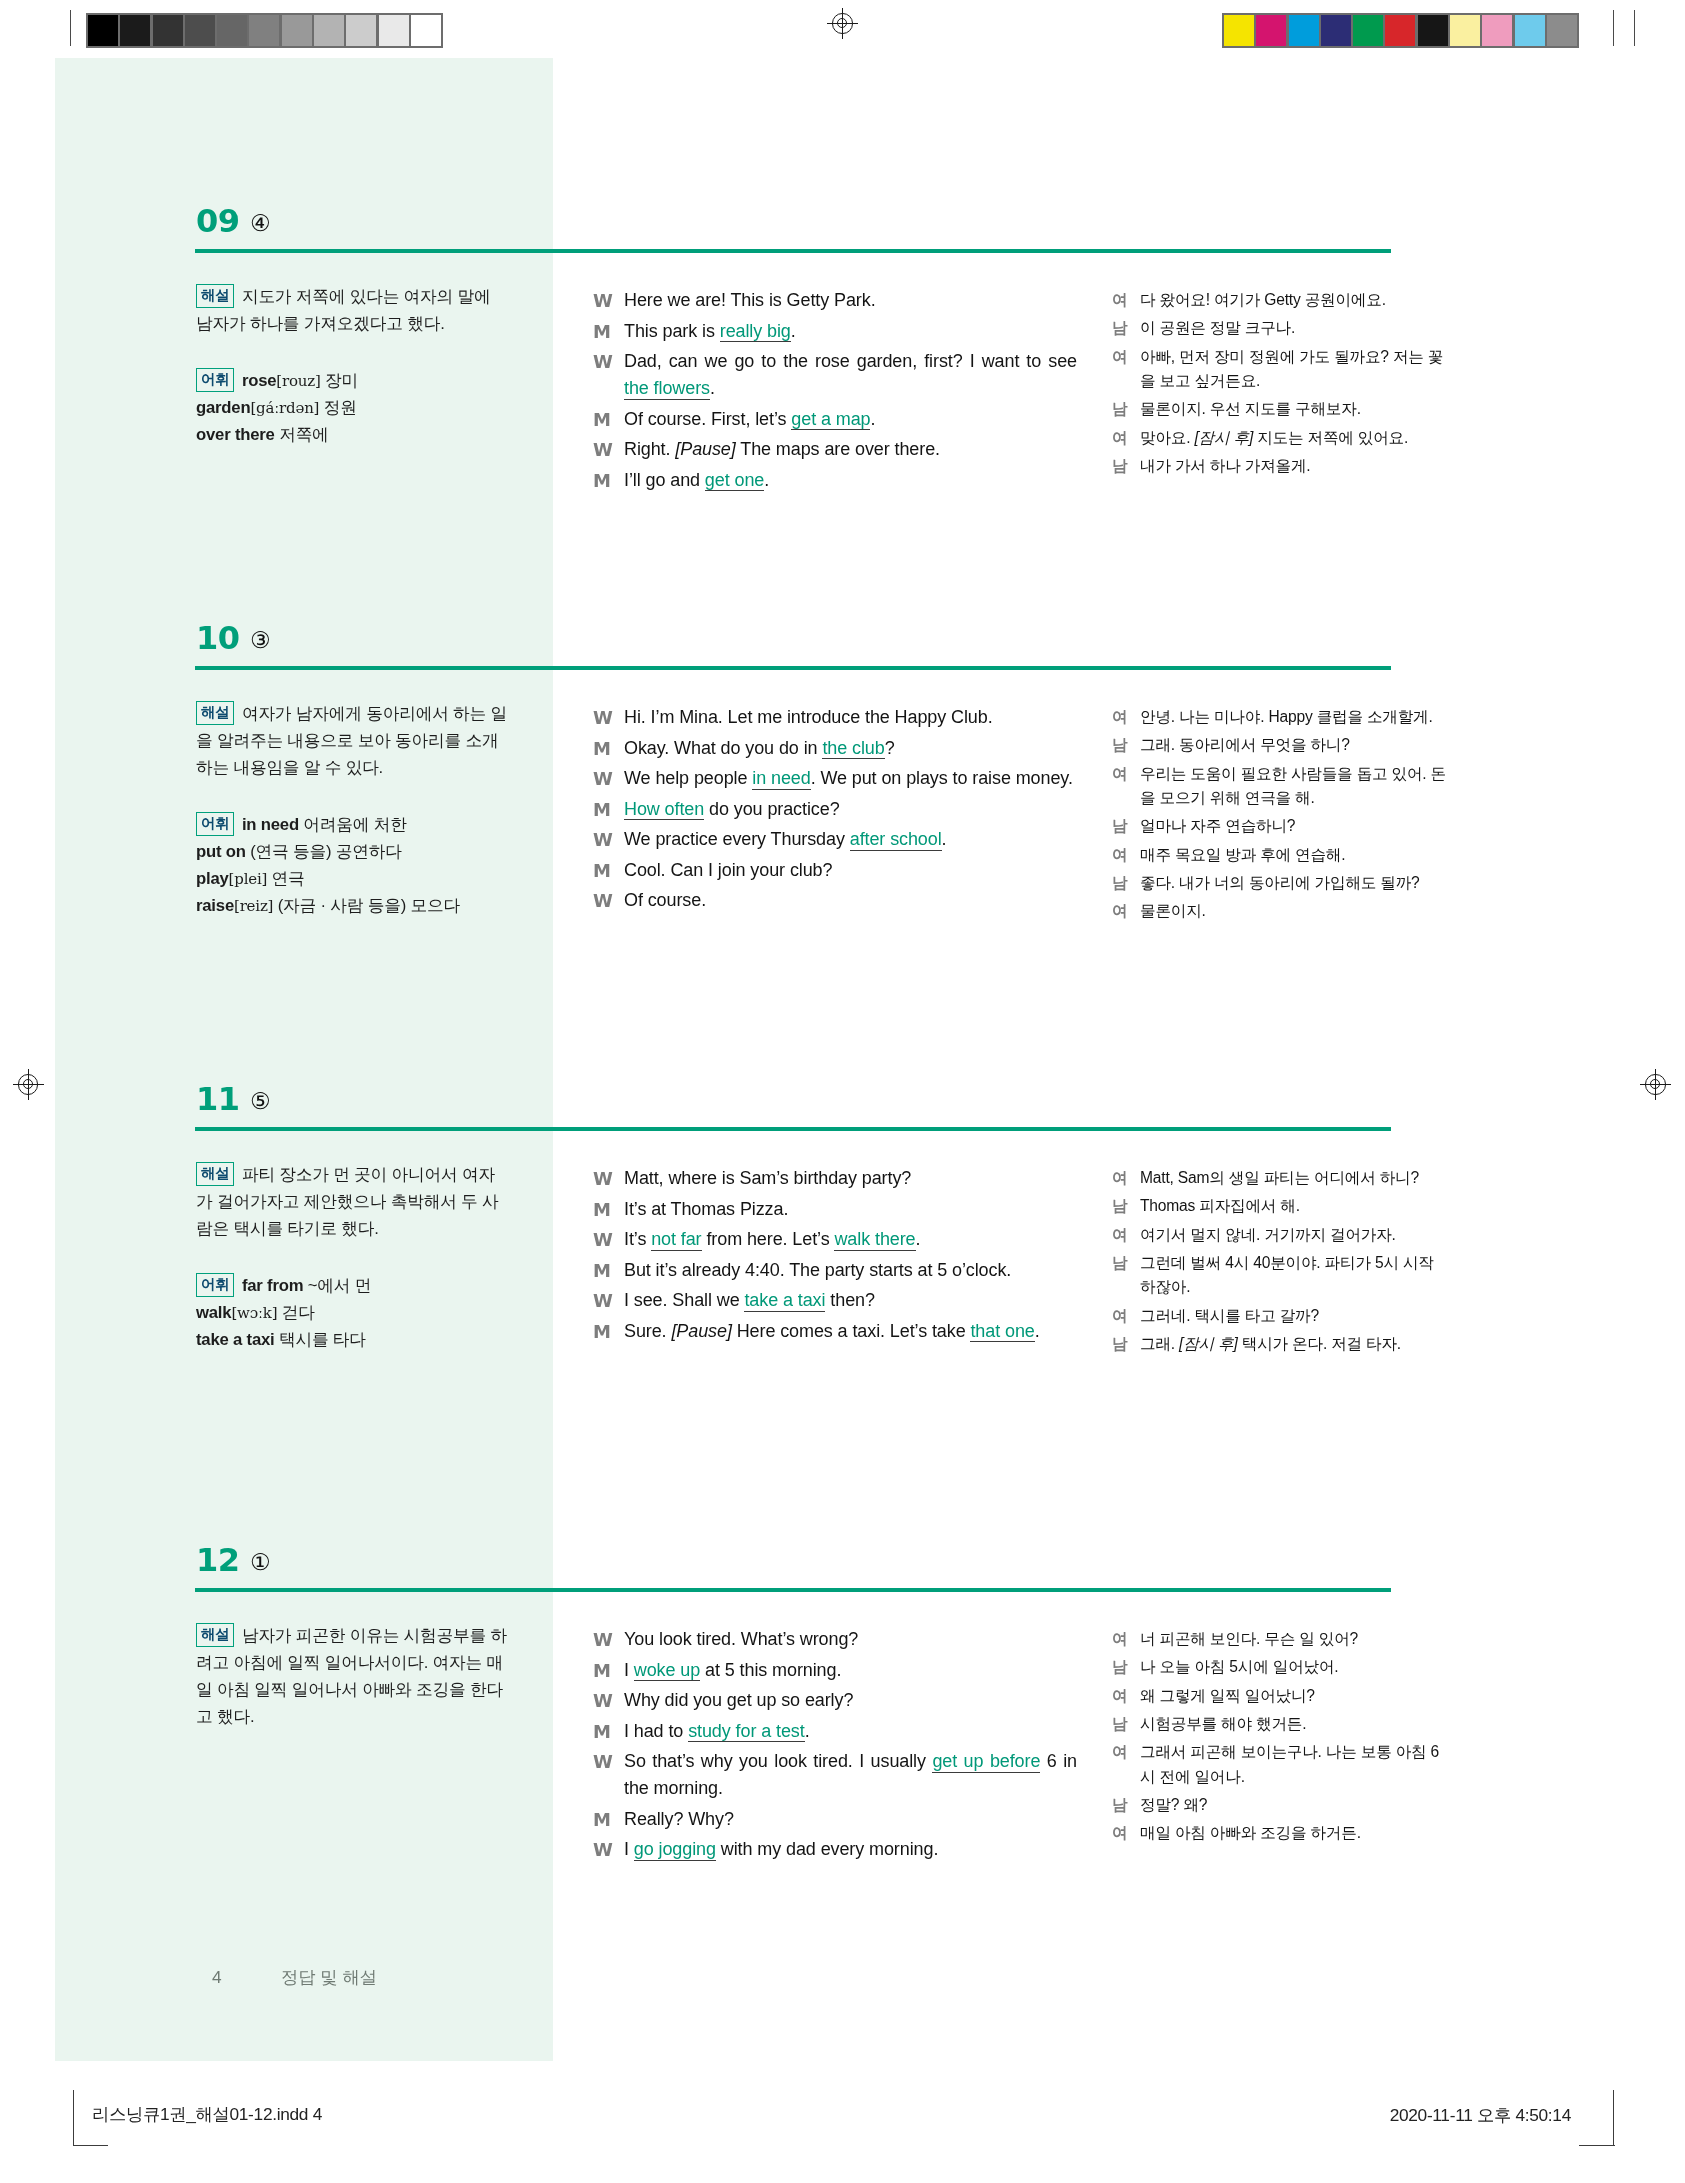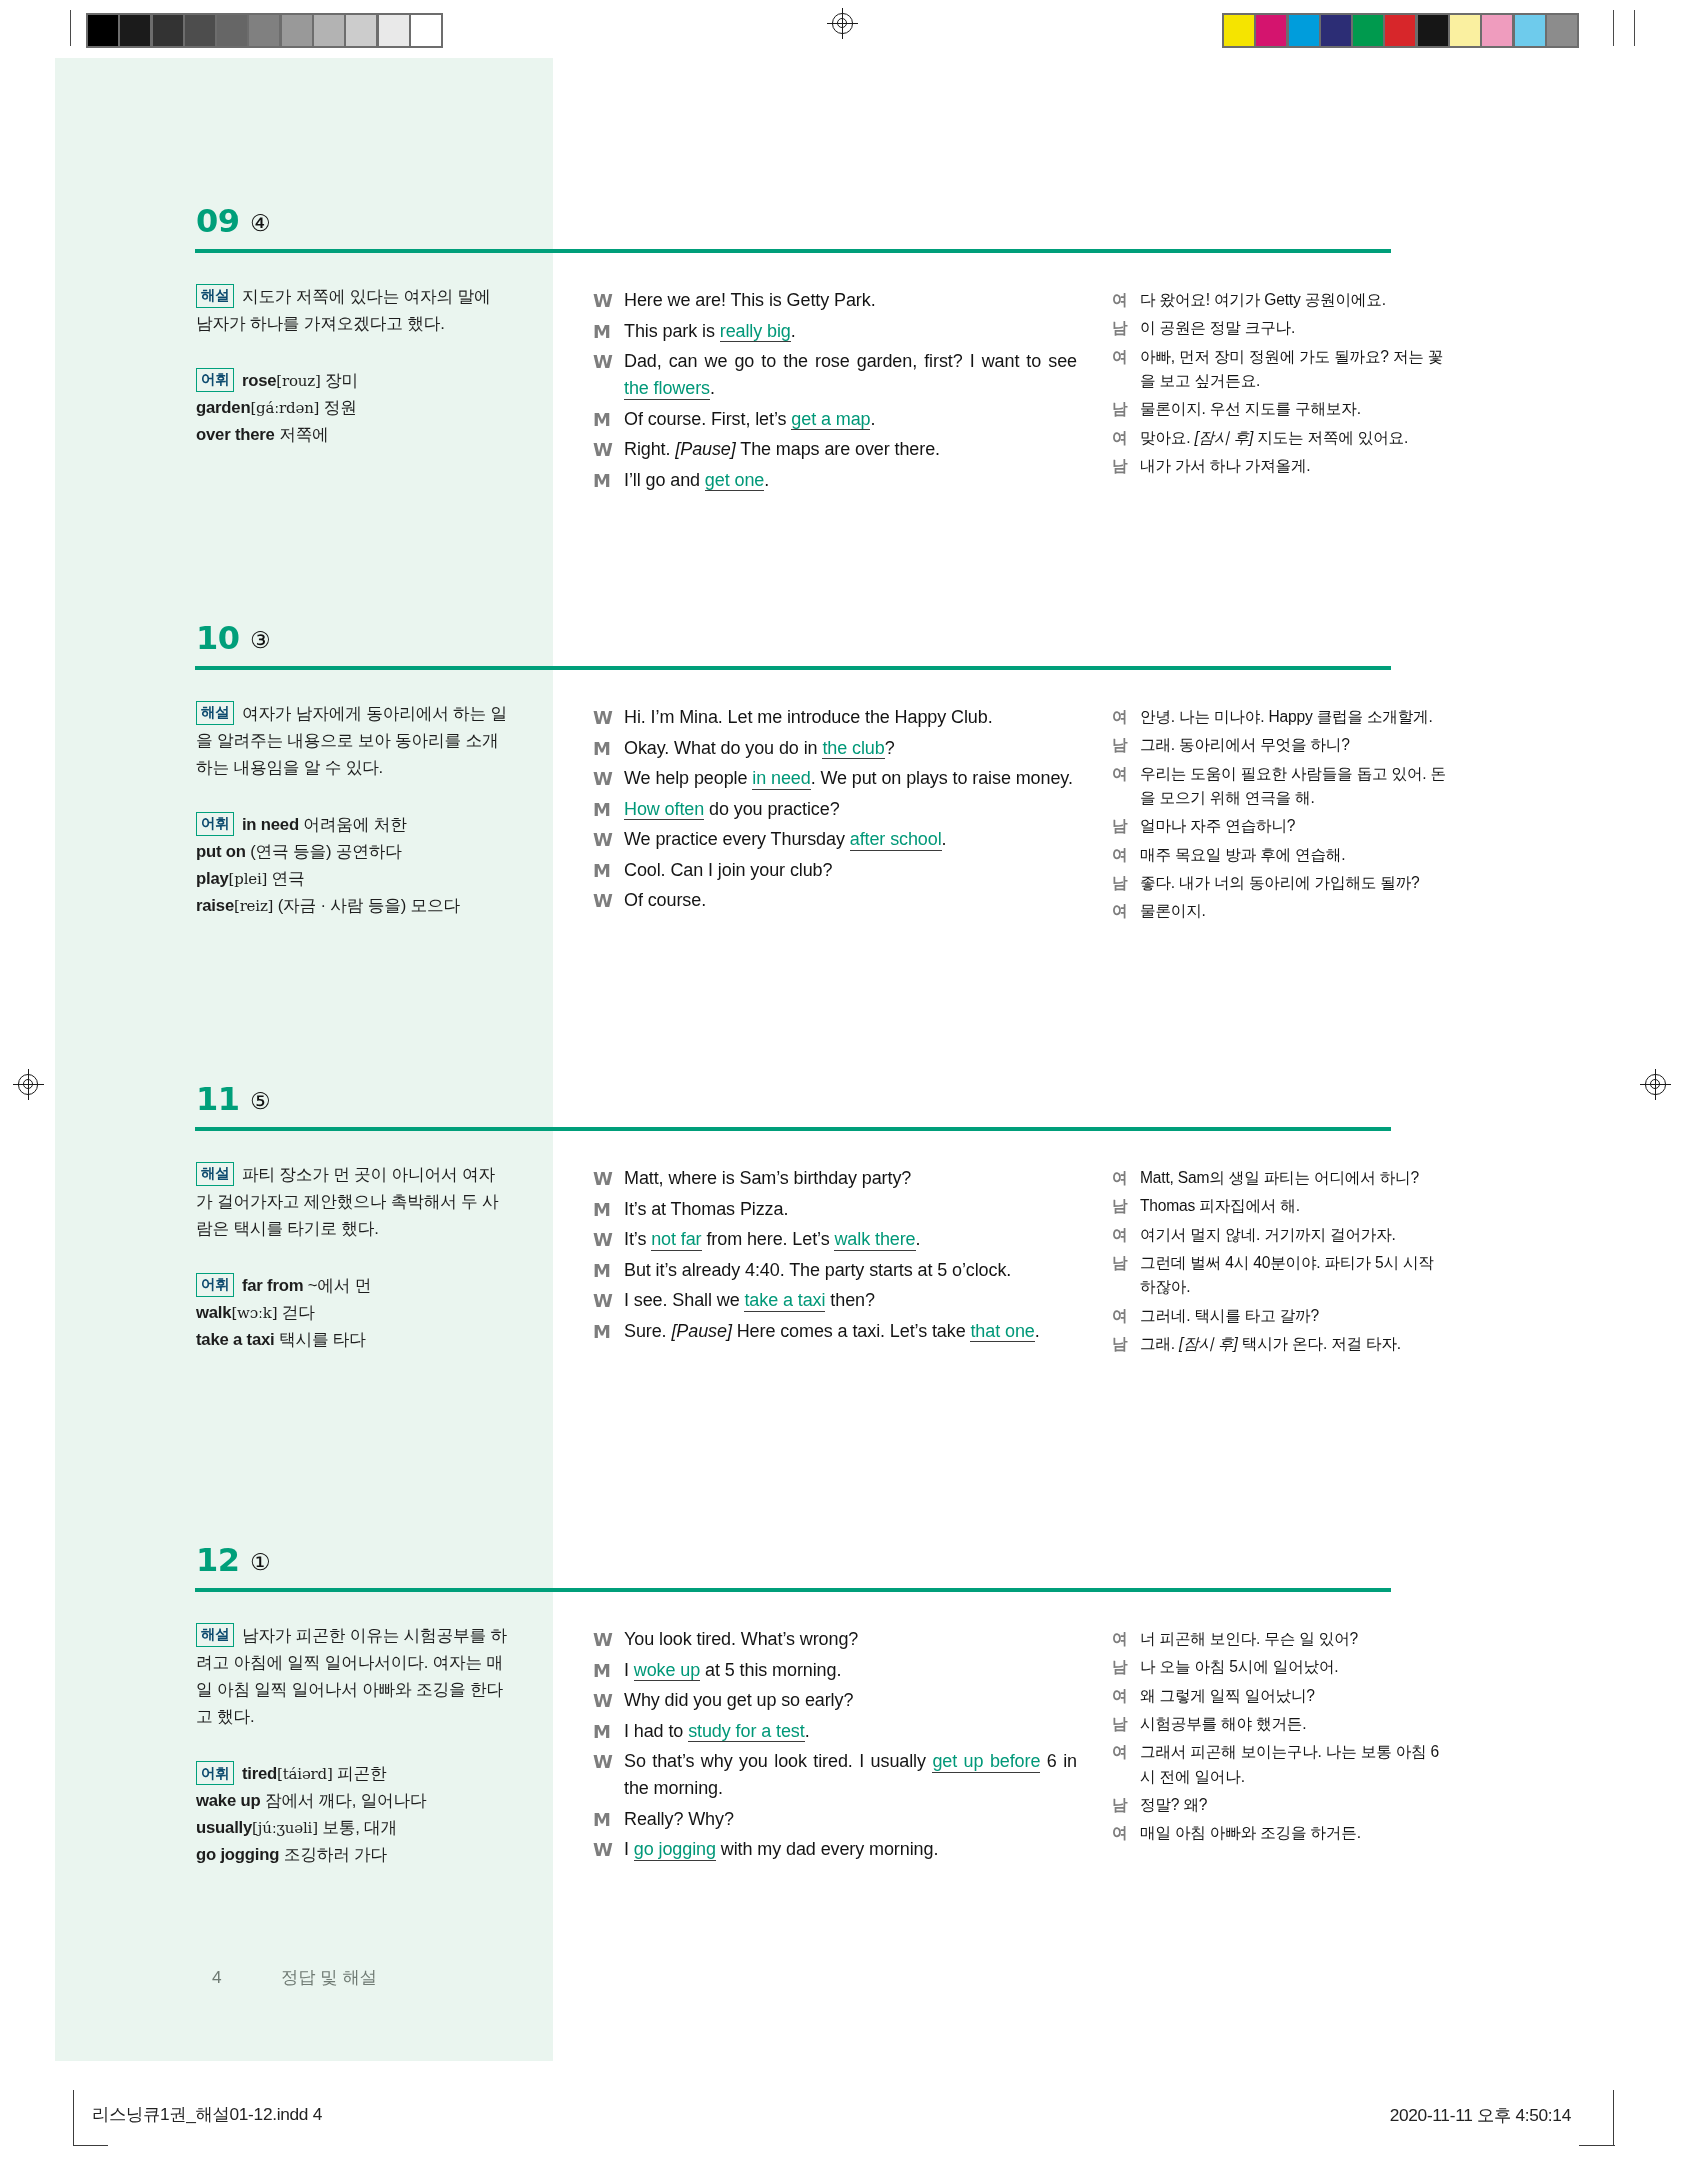"어휘 tired[táiərd] 피곤한" div.vocab { html: <div><span>어휘</span><span>tired</span><span>[táiərd]</span><span> 피곤한</span><br><span>wake up</span><span> 잠에서 깨다, 일어나다</span><br><span>usually</span><span>[júːʒuəli]</span><span> 보통, 대개</span><br><span>go jogging</span><span> 조깅하러 가다</span></div> -> none }
